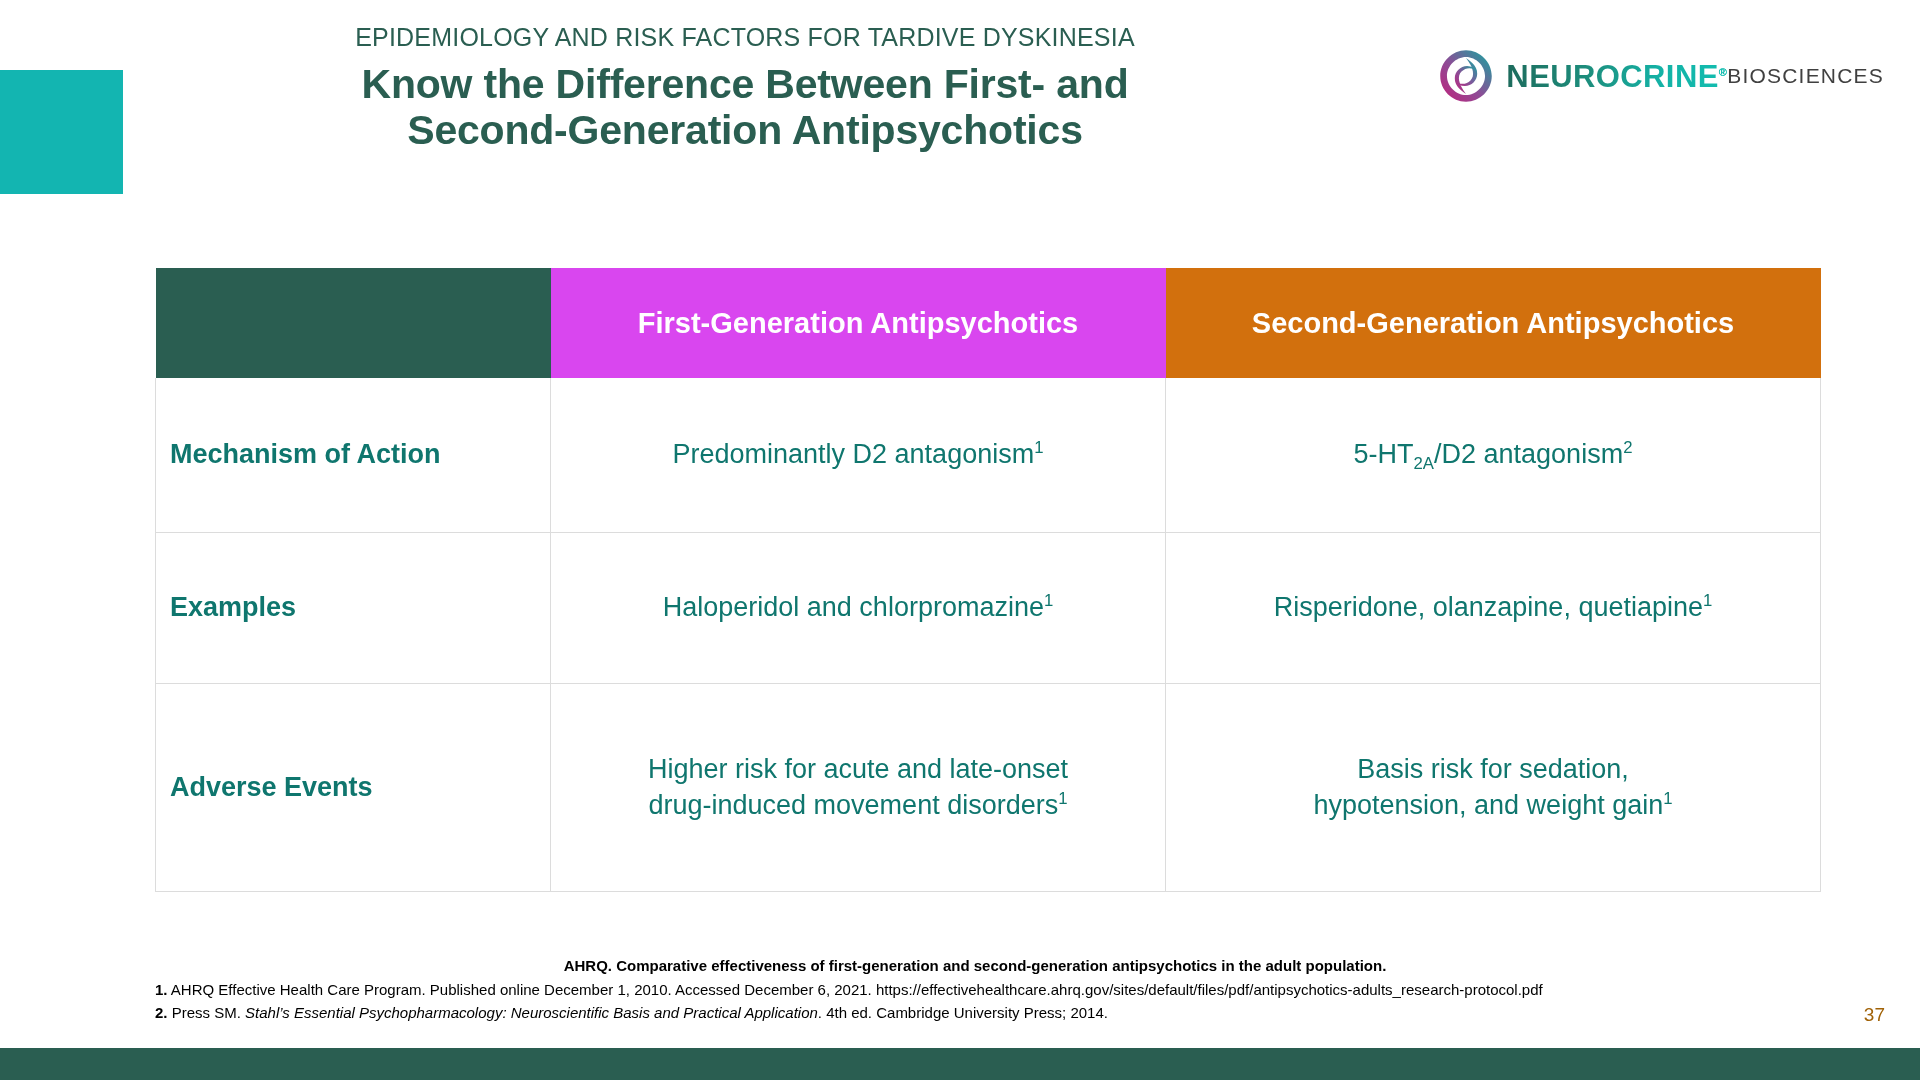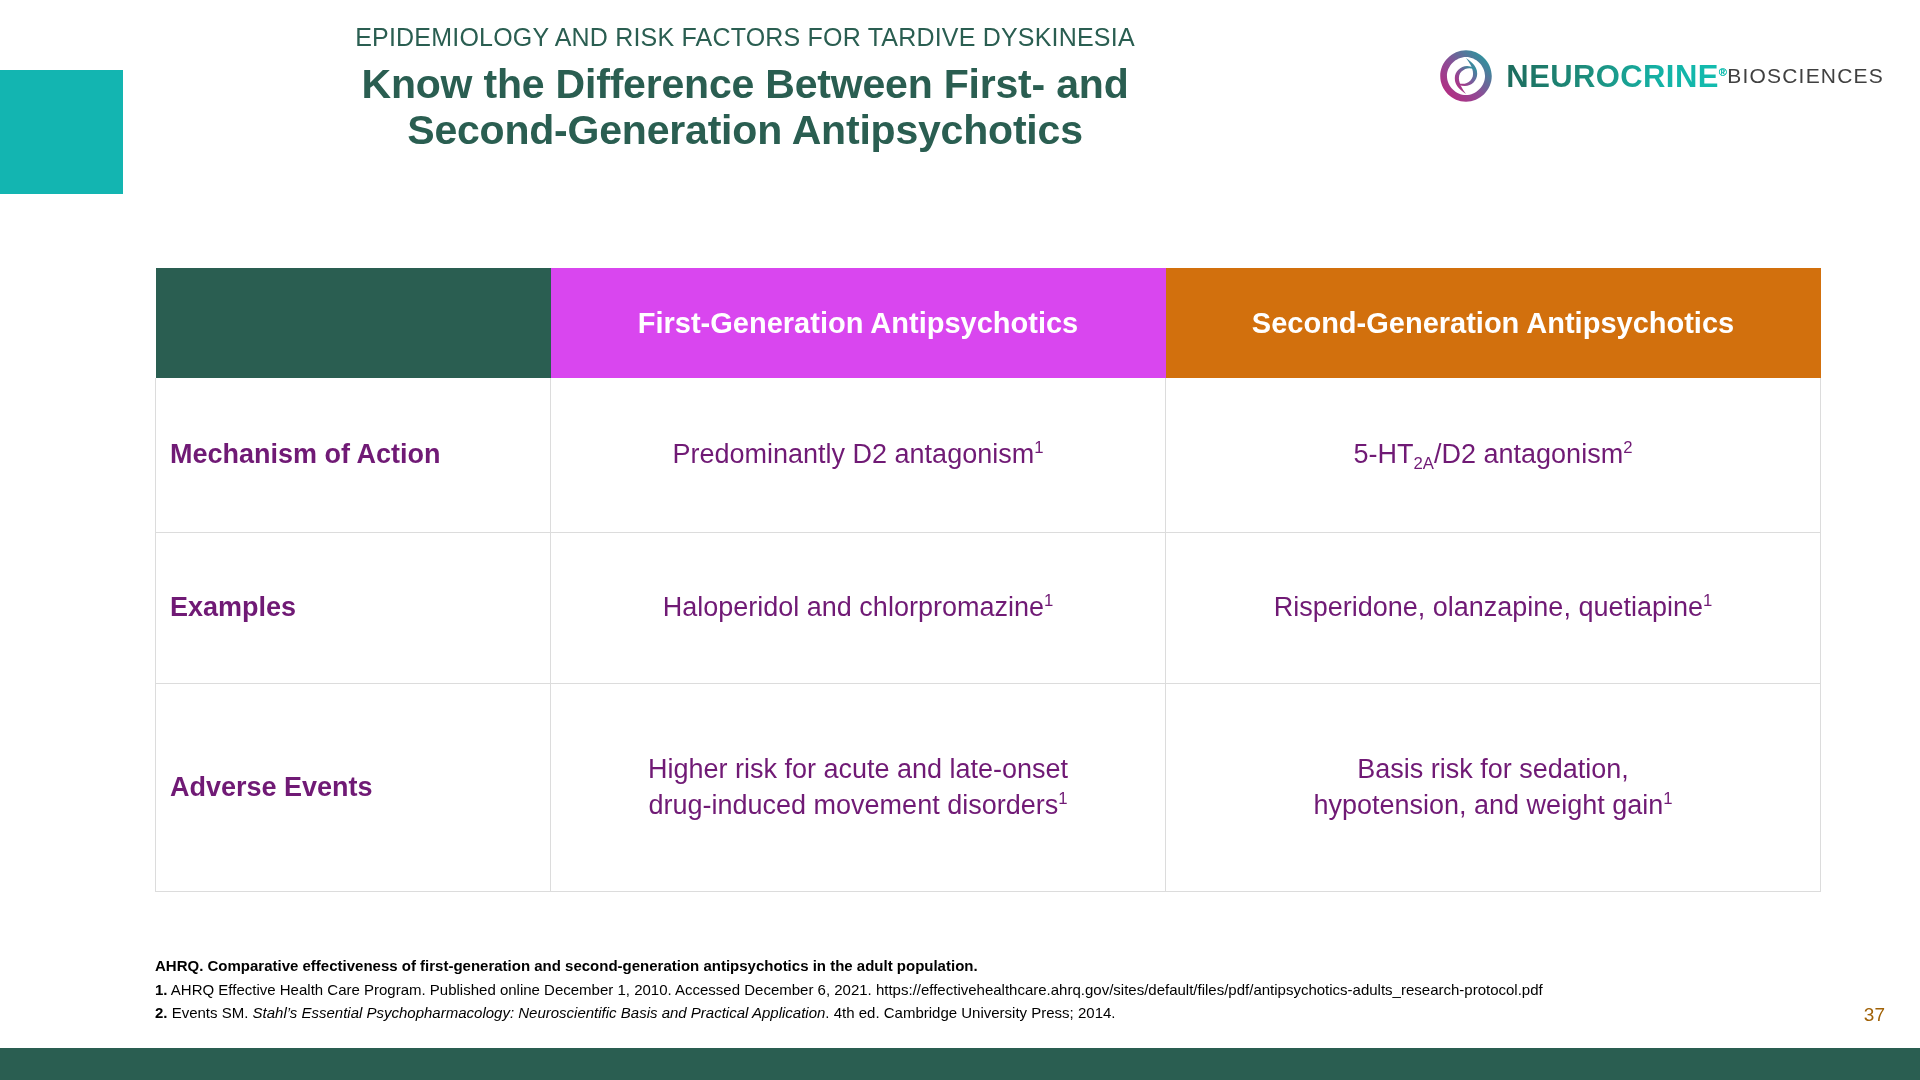"Mechanism of Action" table.comparison tbody td { color: #701a75 -> #0f766e }
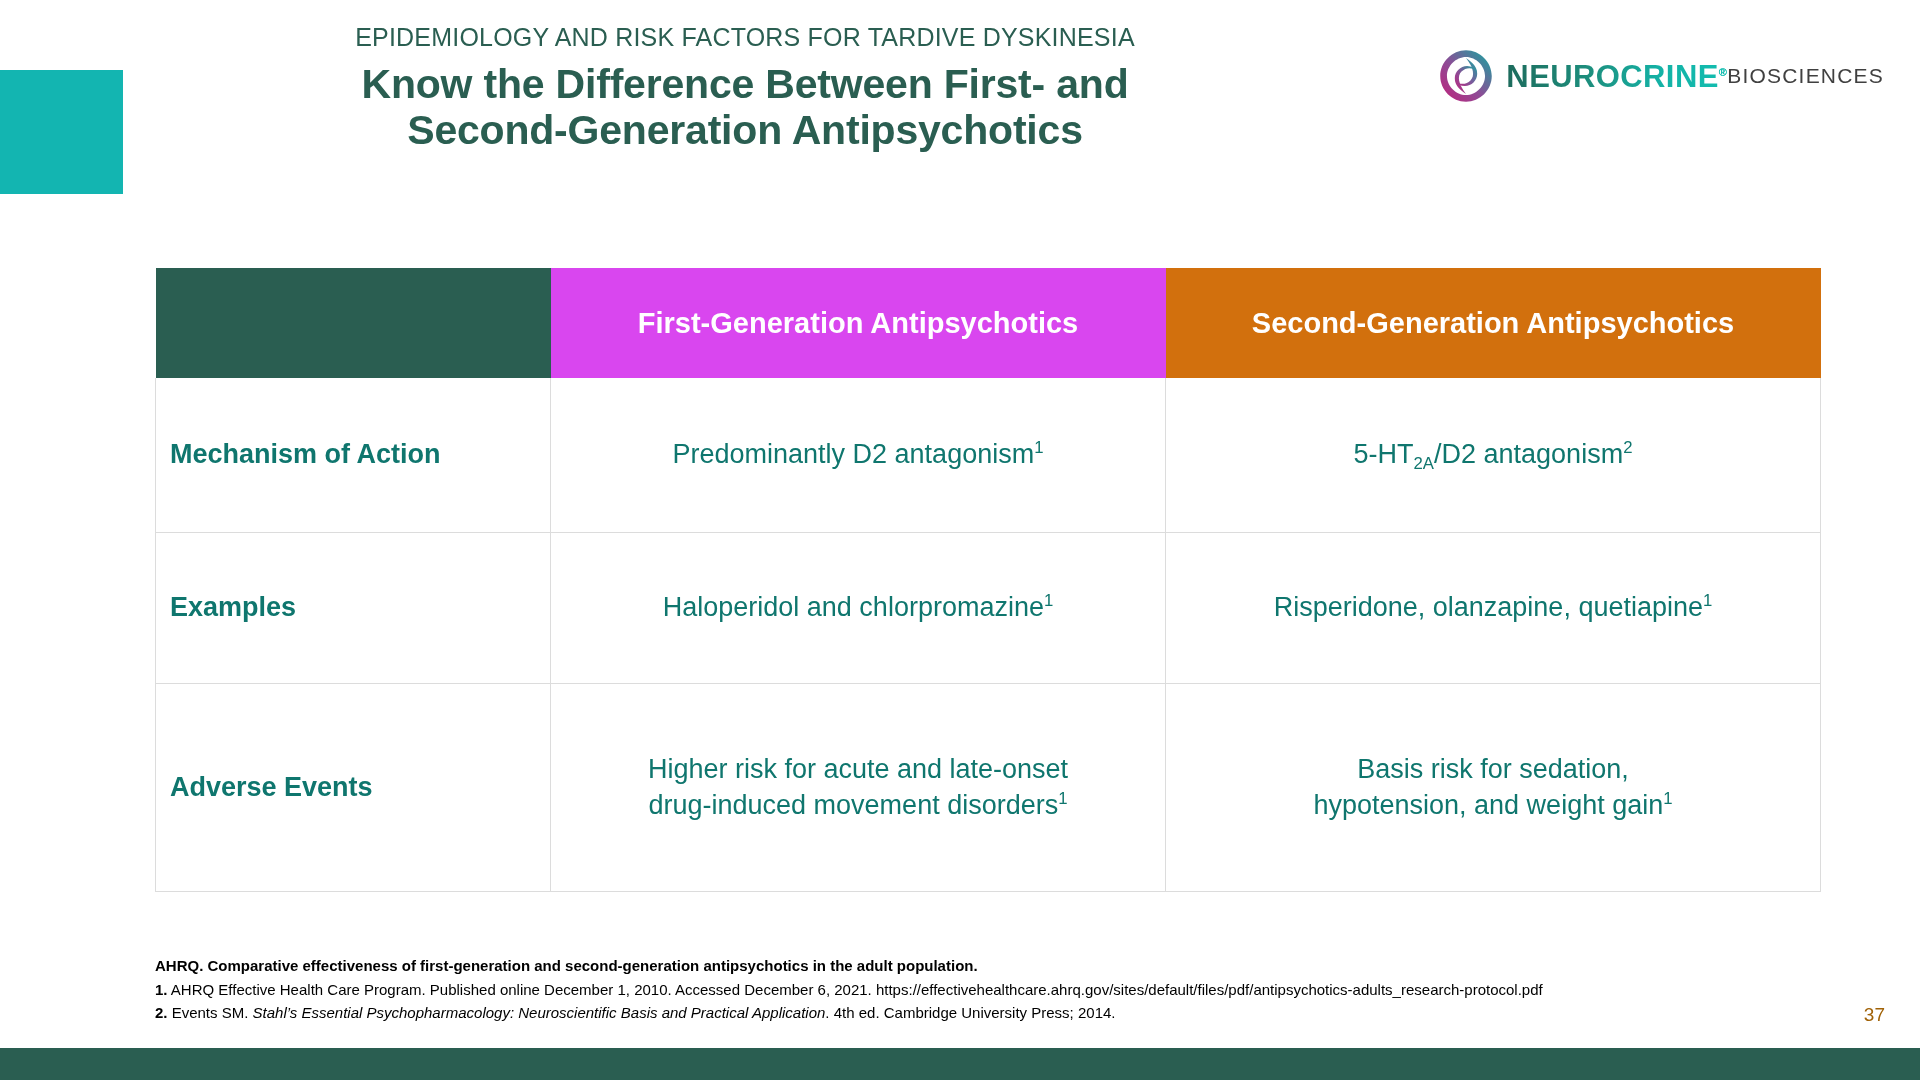"AHRQ. Comparative effectiveness of" .fn-source { text-align: none -> center }
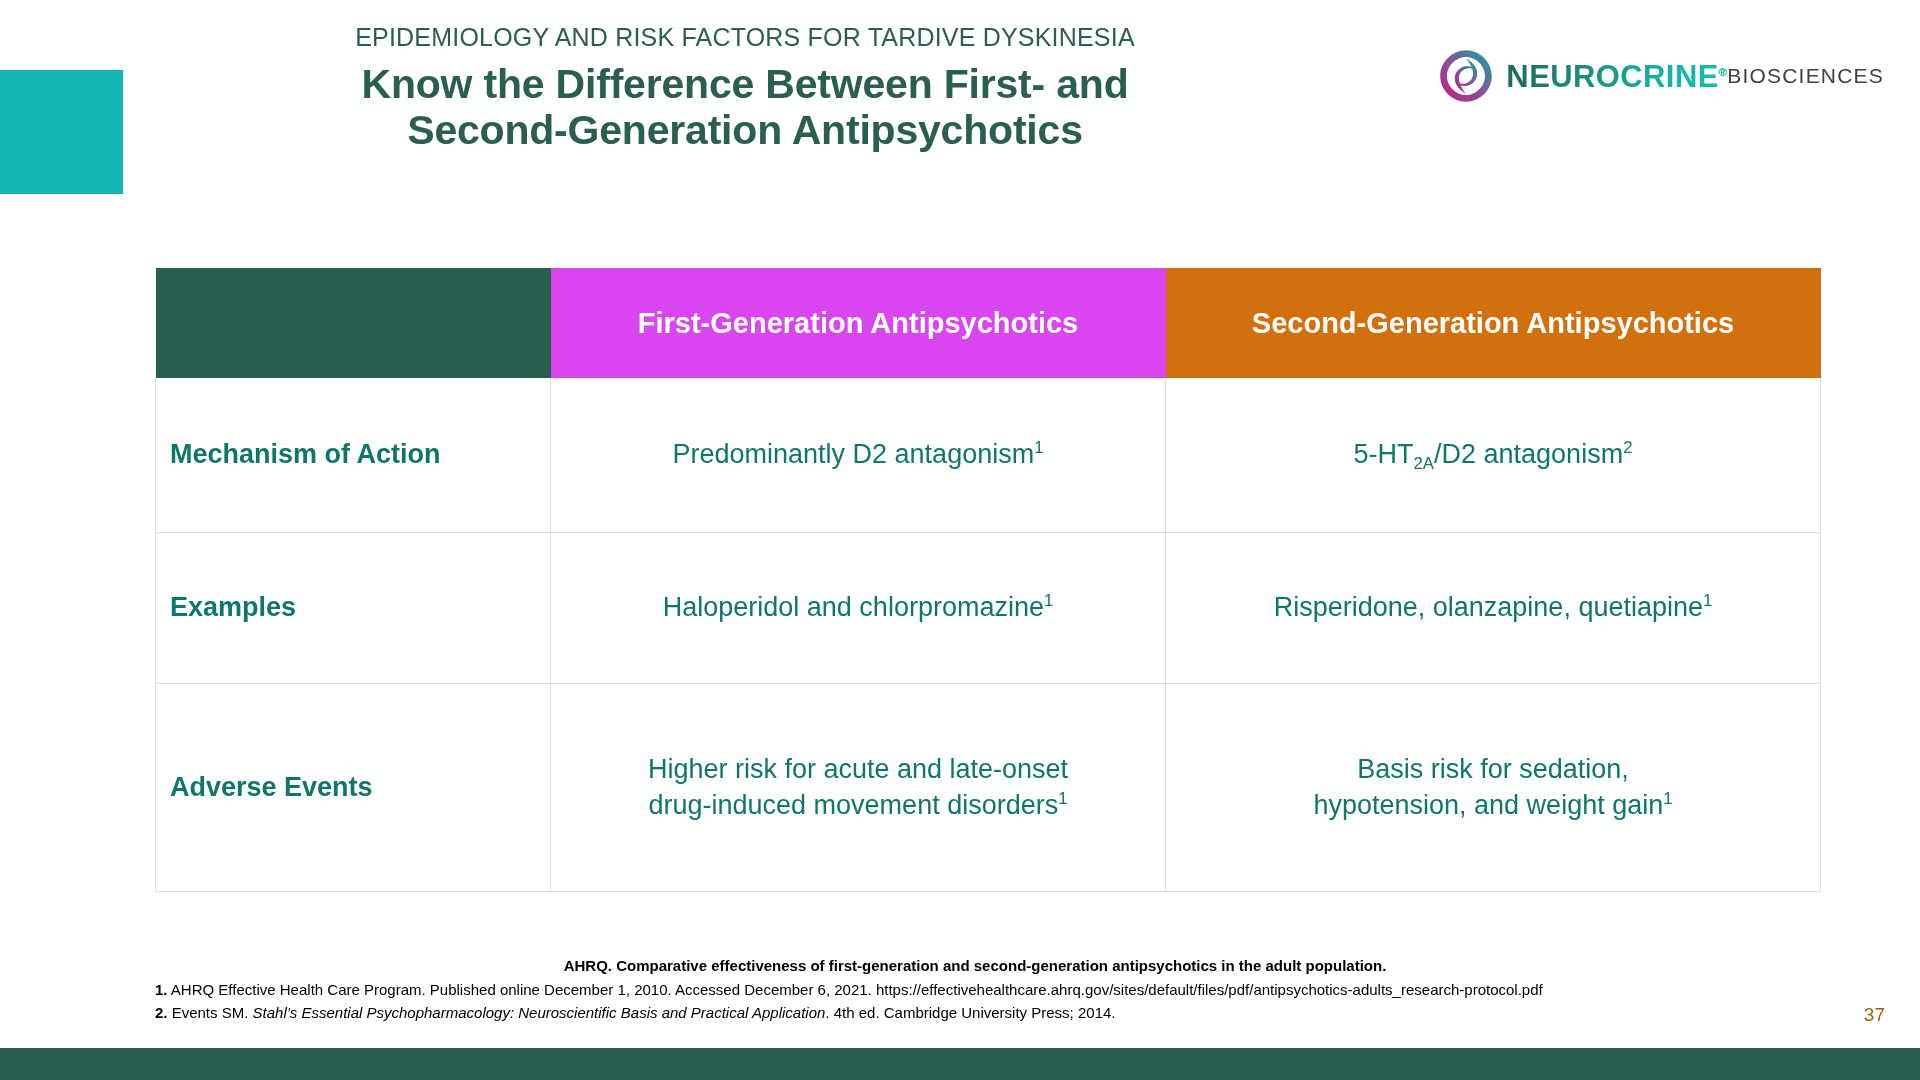"Events SM." span { text: Events -> Press }
